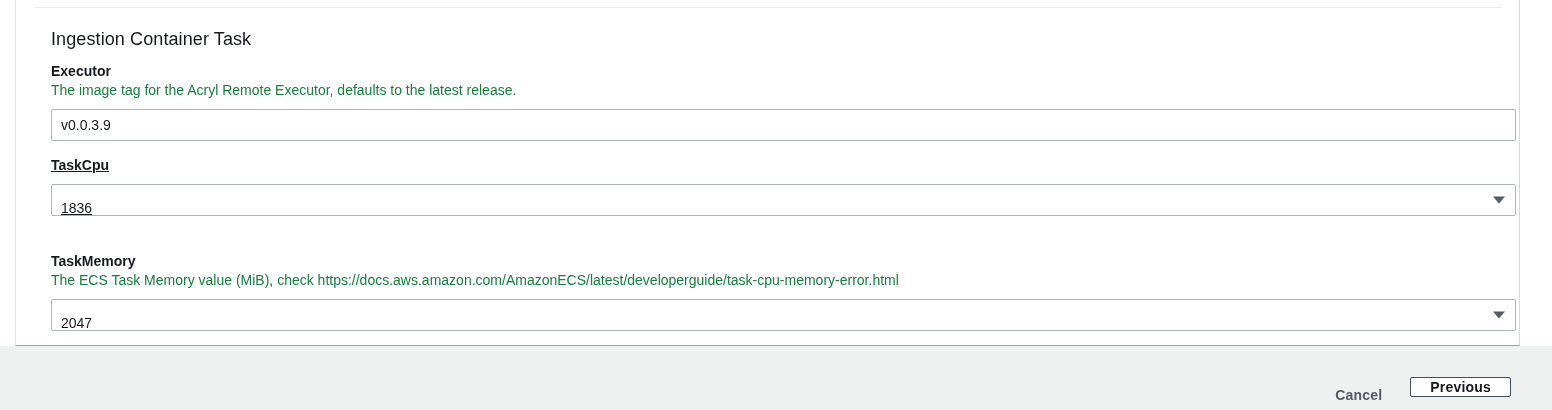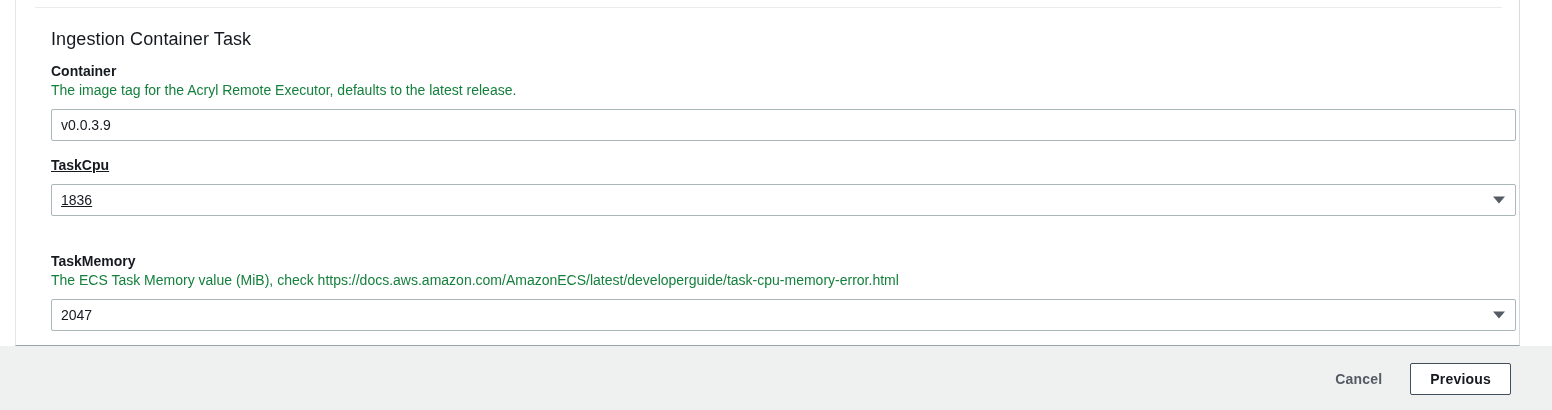"Container" div.field-label { text: Container -> Executor }
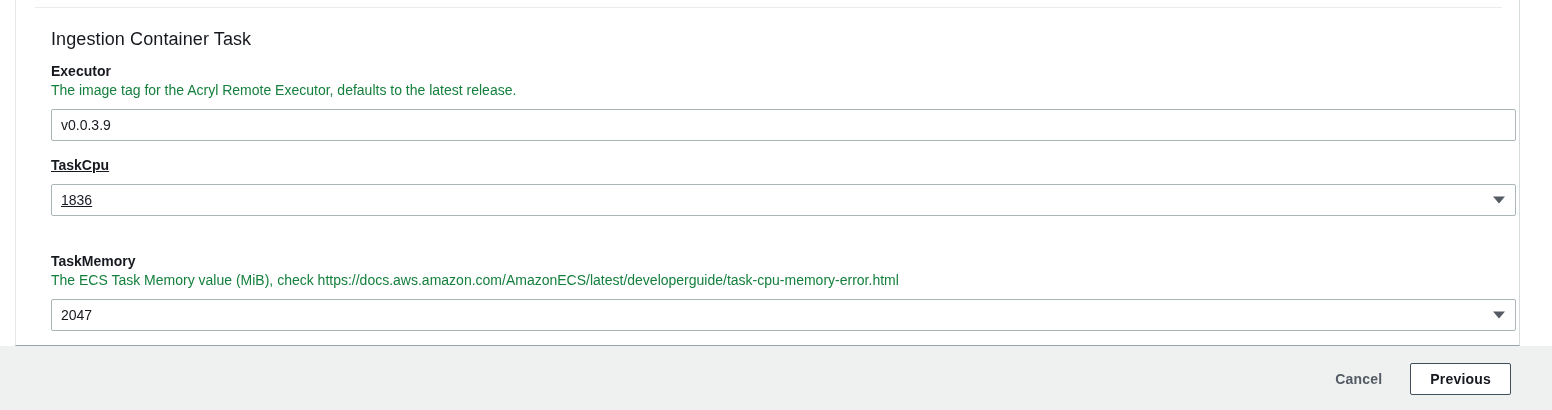"v0.0.3.9" .text-input, .select-box { padding: 0 9px -> 8px 9px }
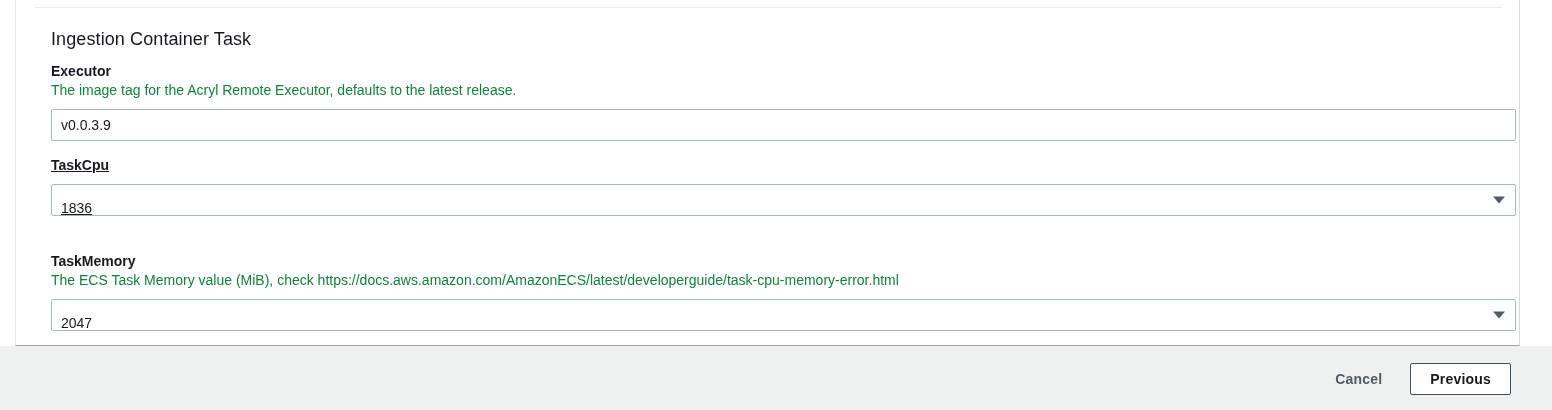"Cancel" .btn-cancel { margin-top: none -> 16px }
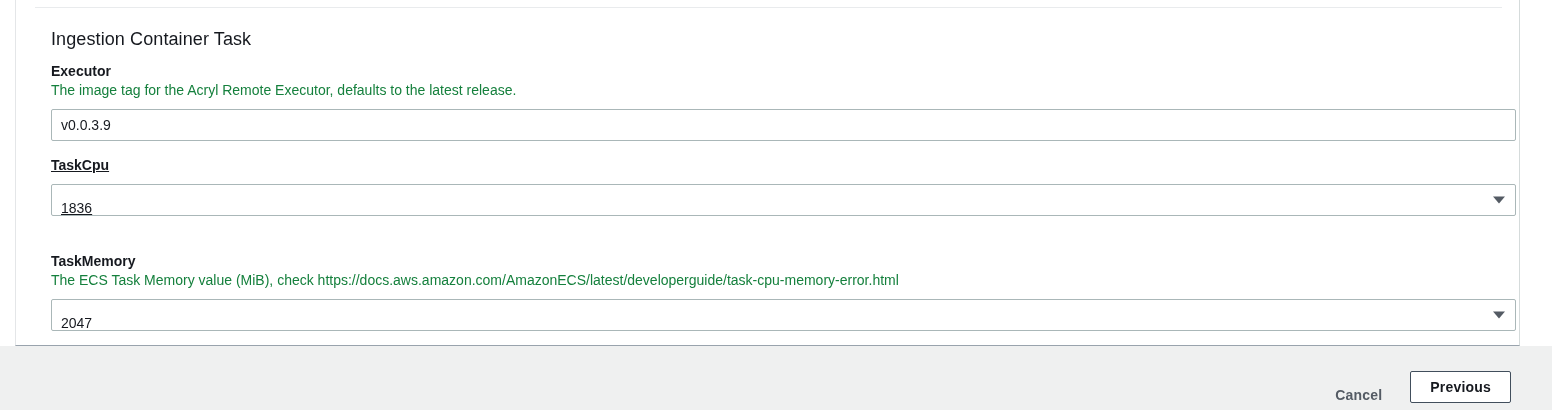"Previous" .btn-previous { height: 32px -> 20px }
